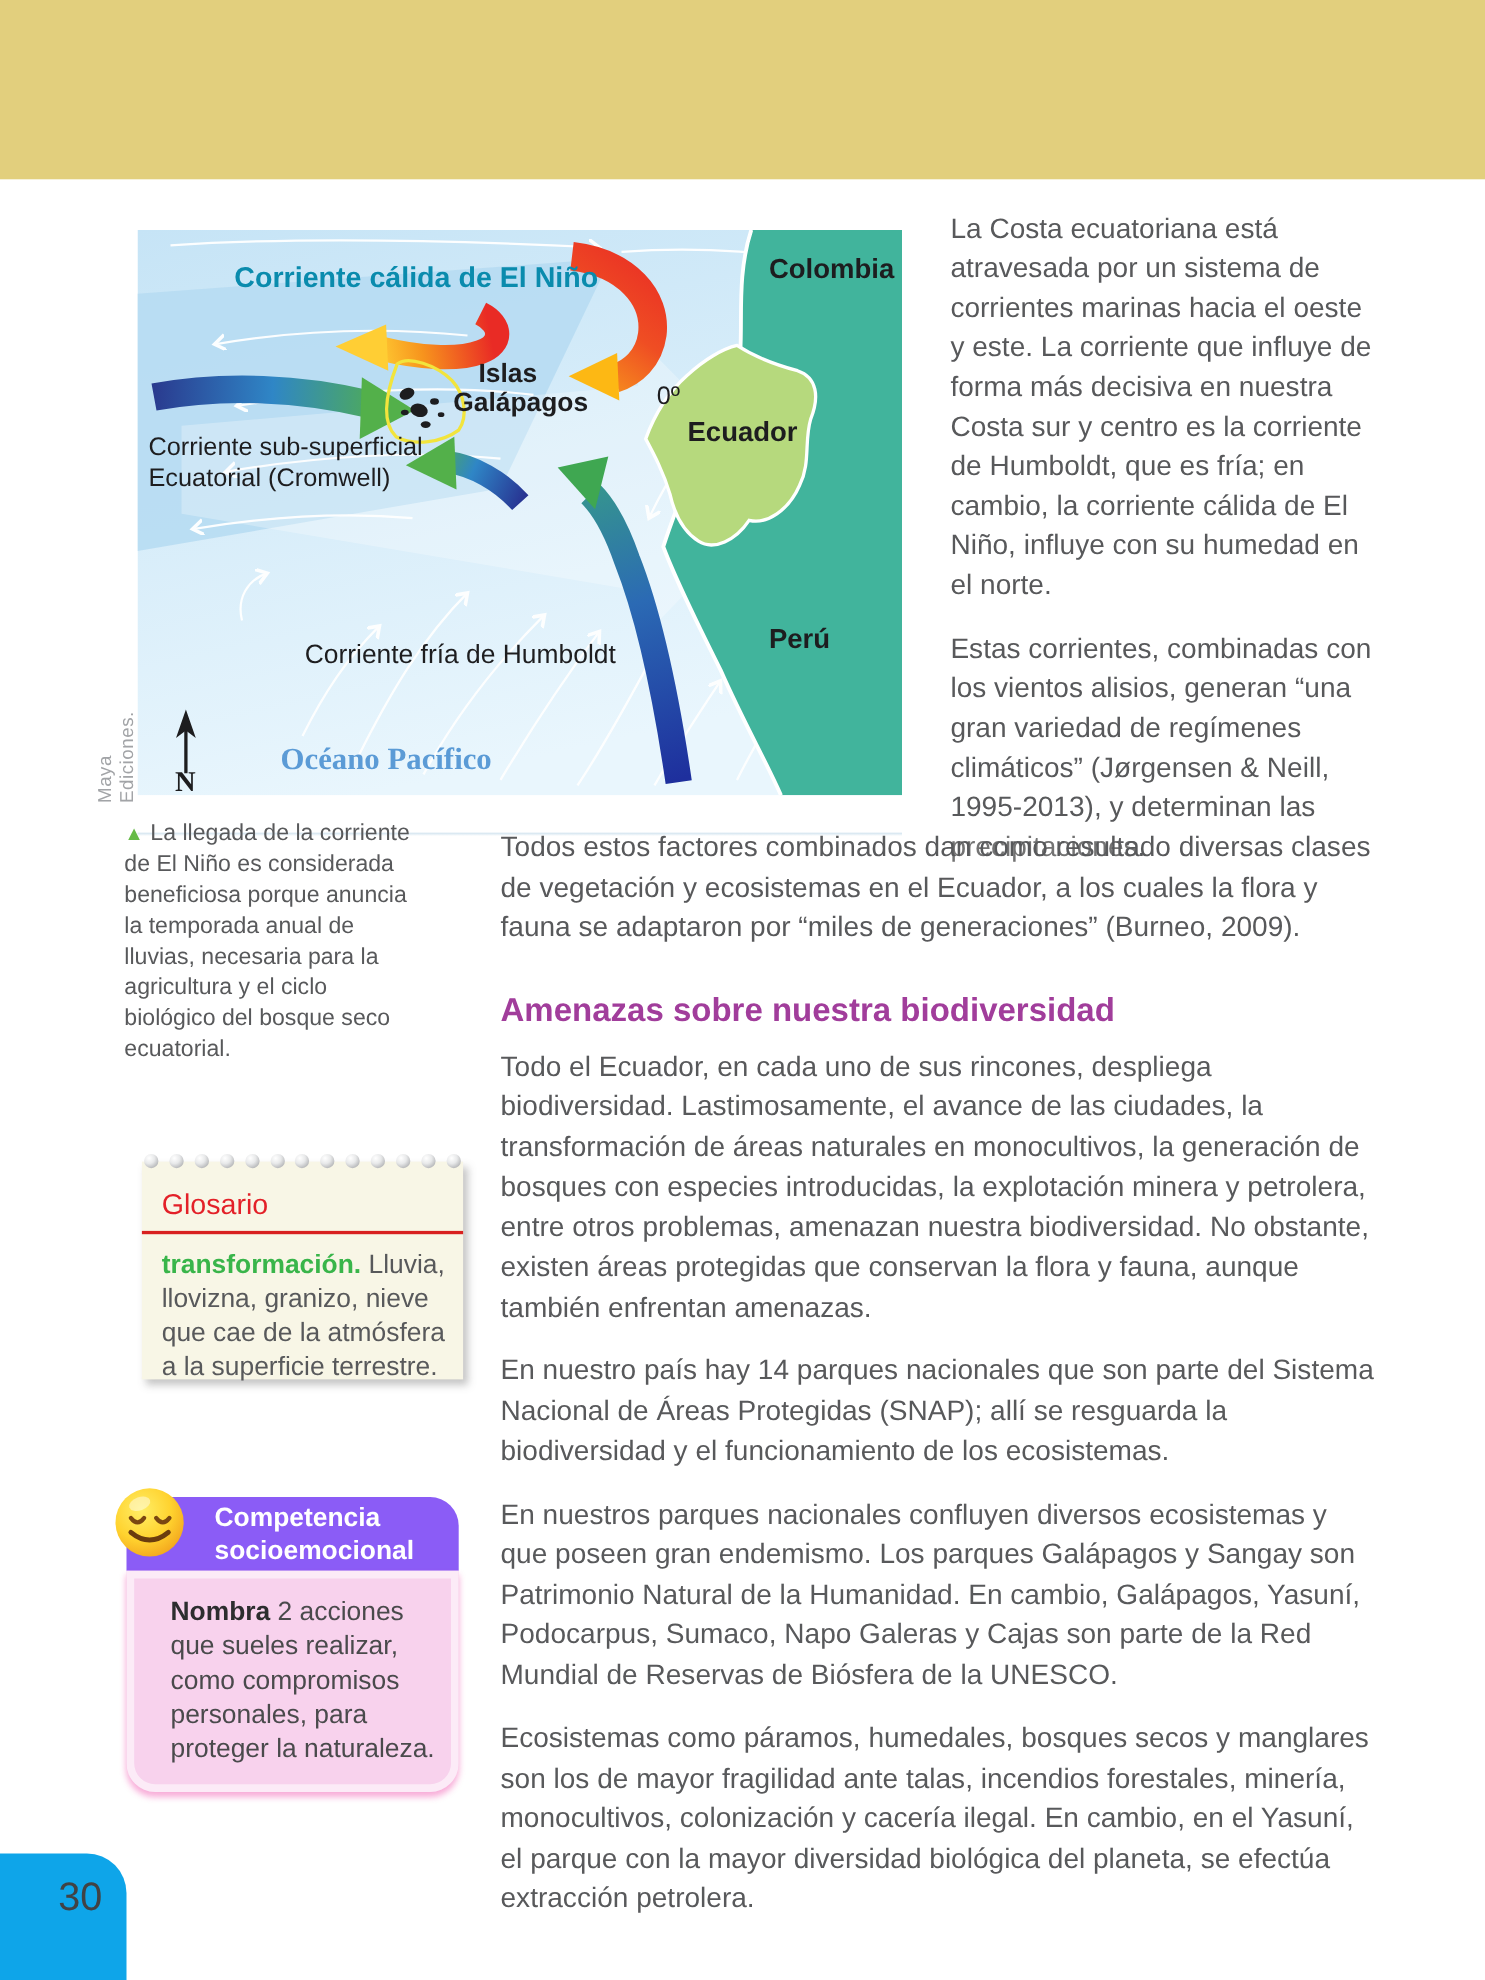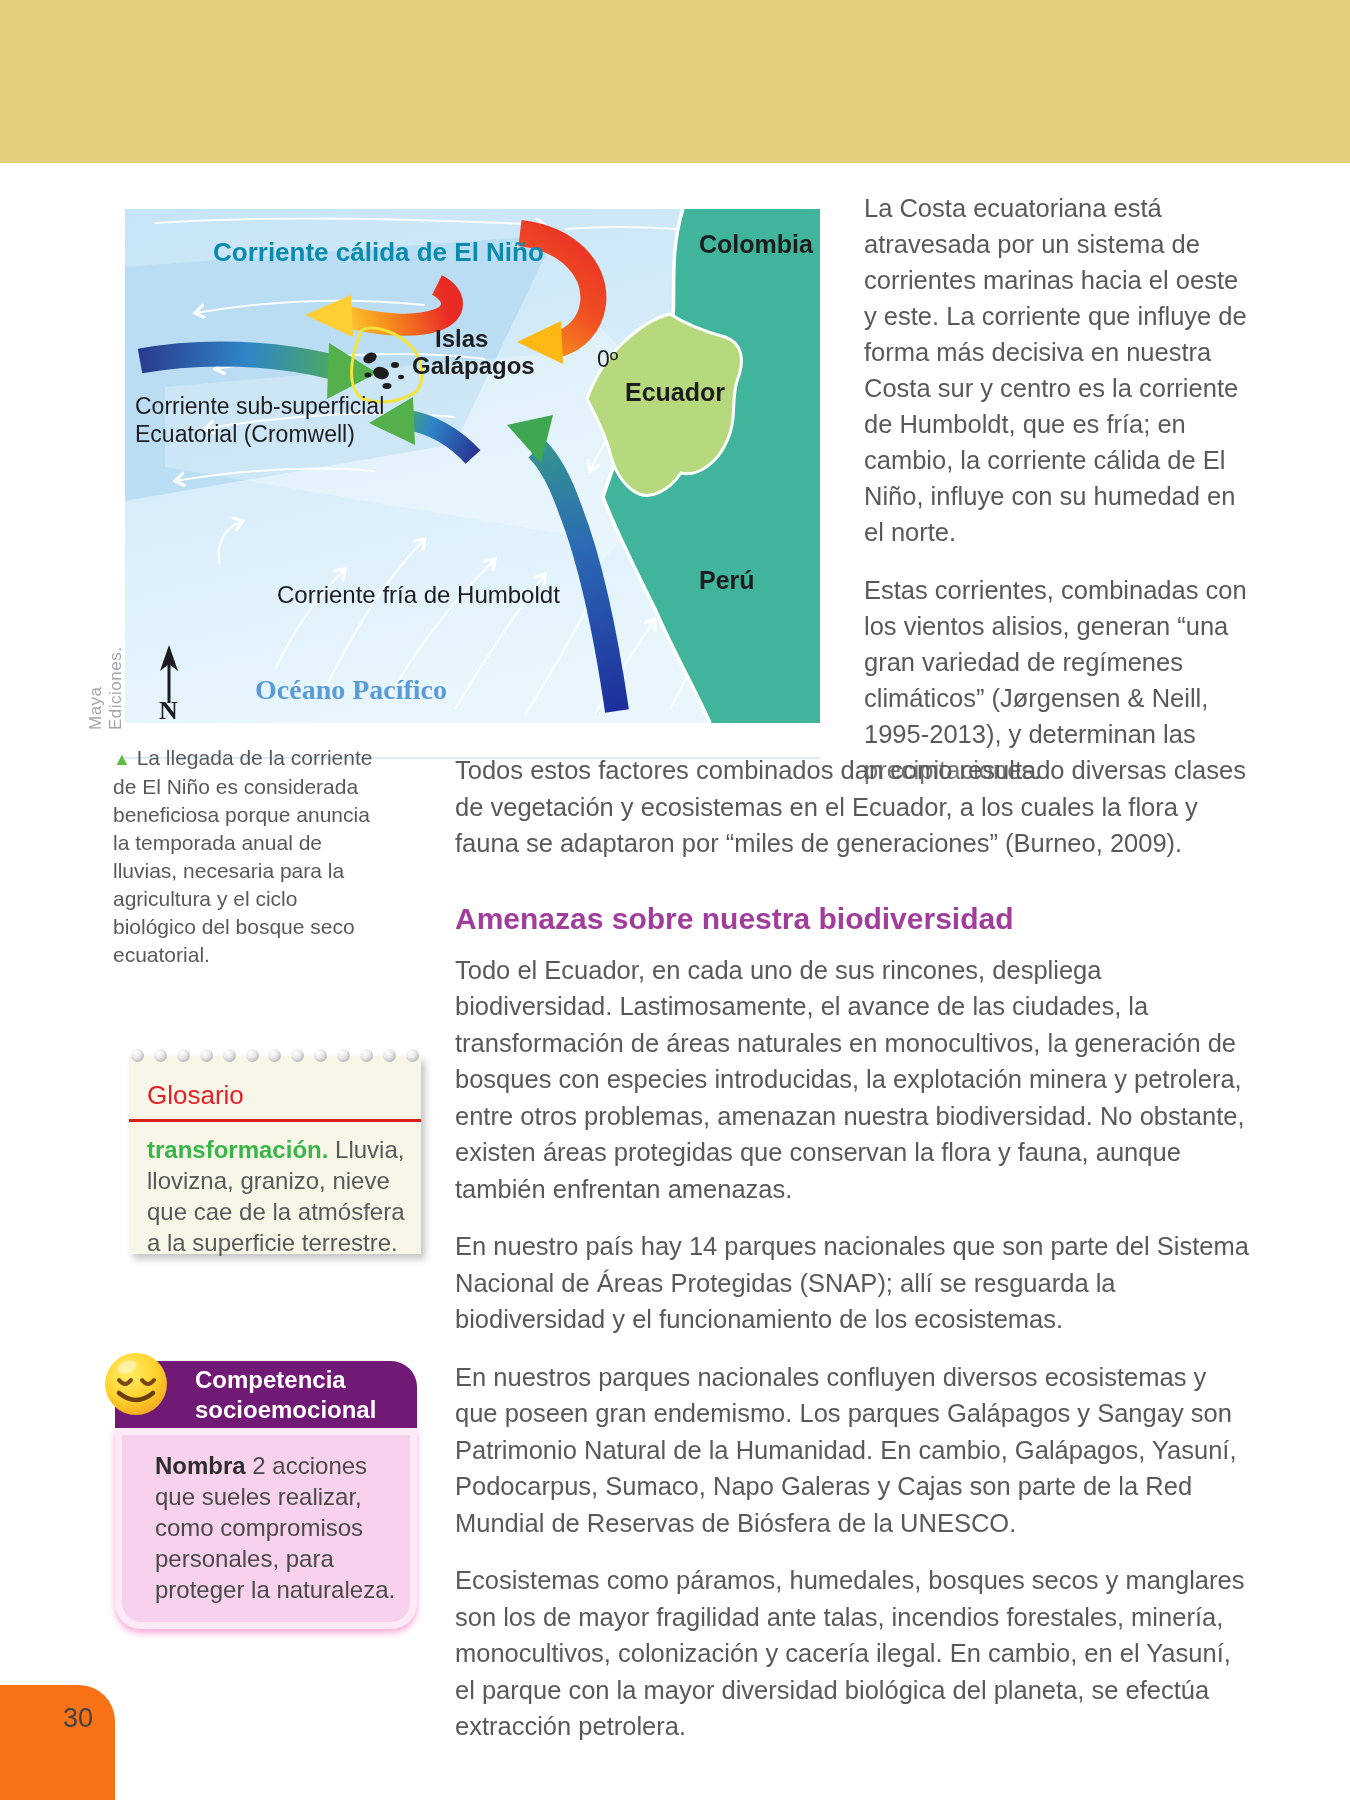"Competencia" .comp-head { background: #701a75 -> #8b5cf6 }
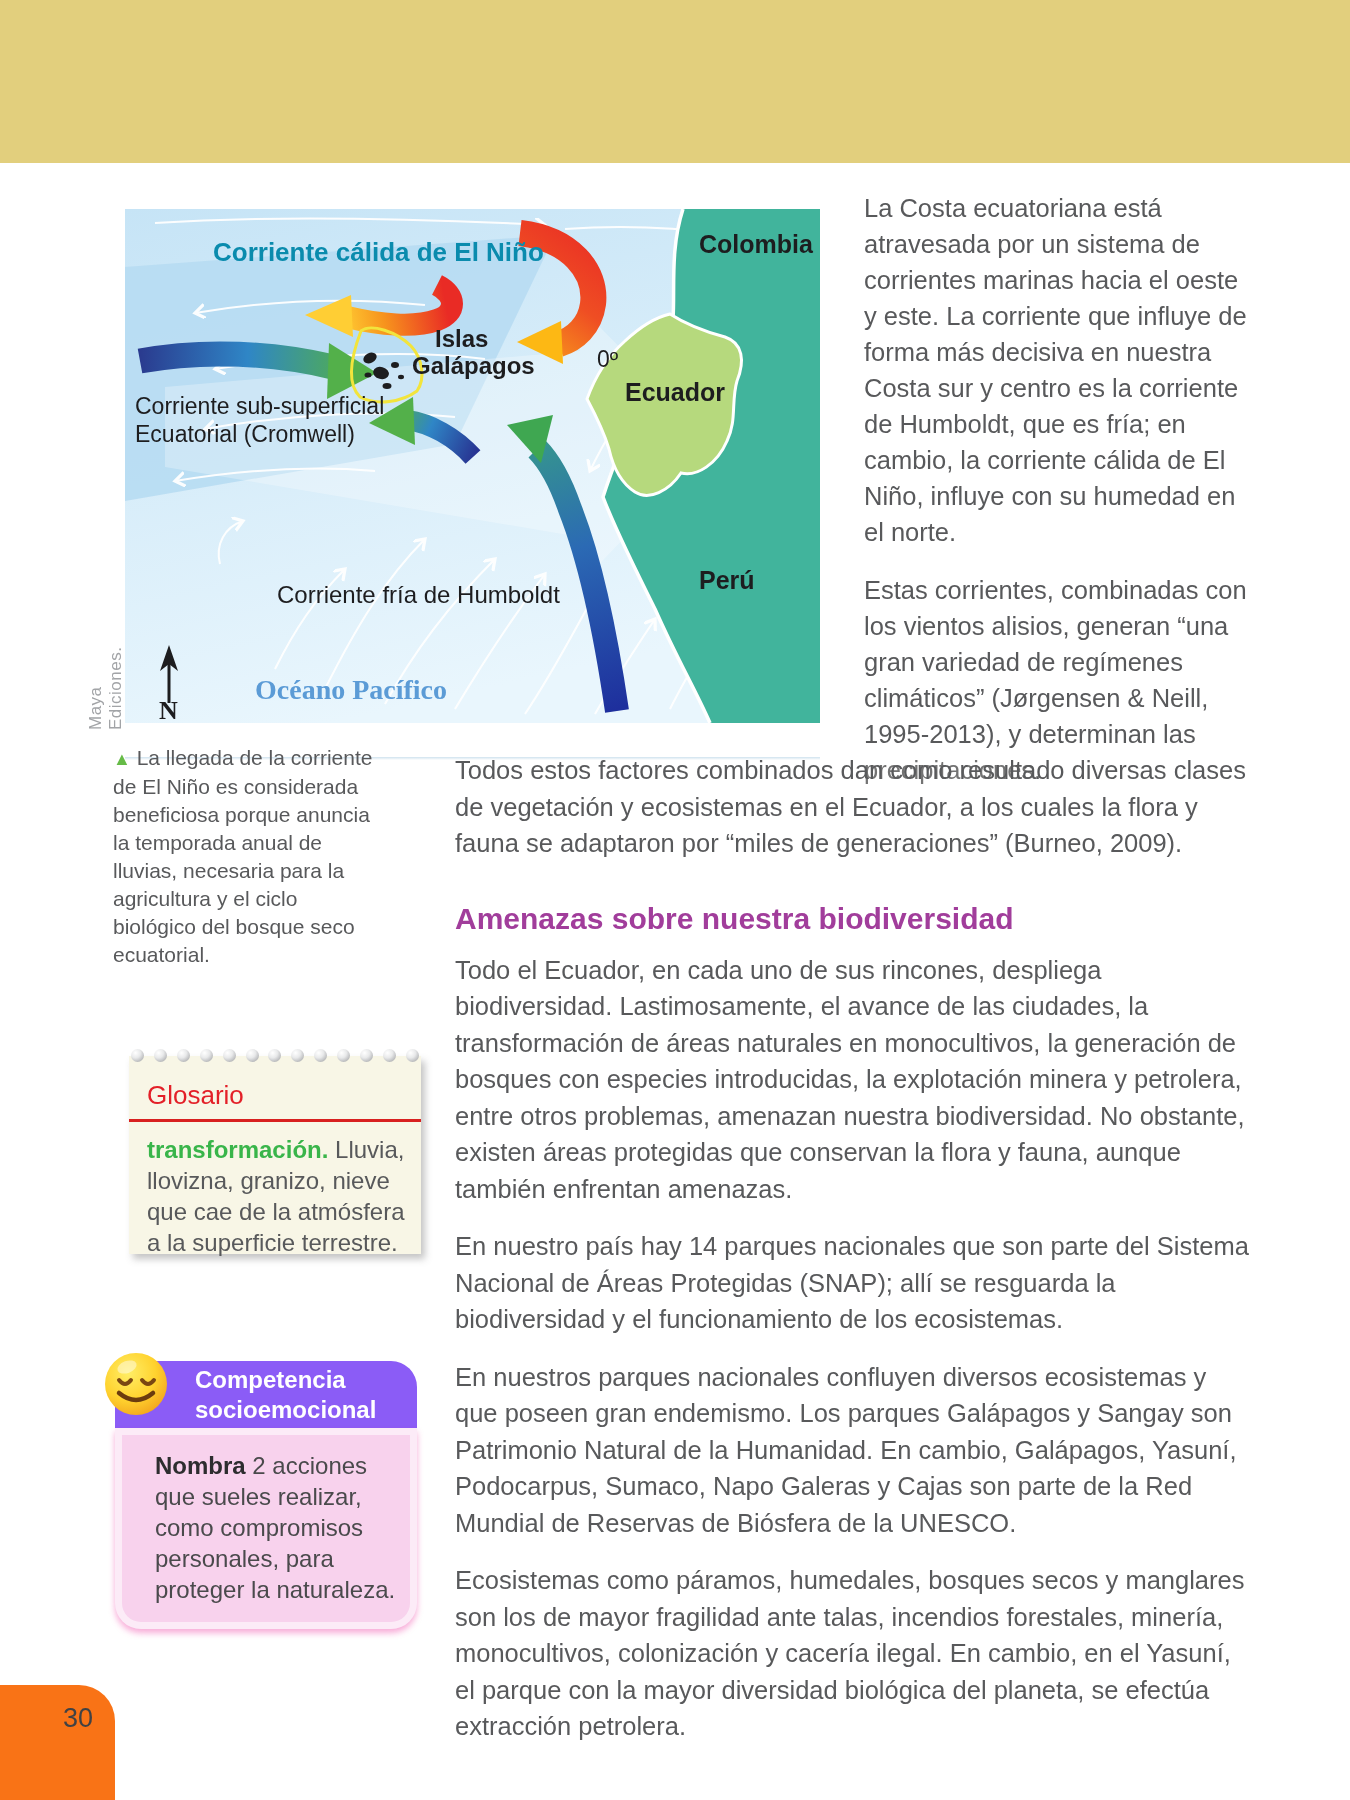"30" .pagenum { background: #f97316 -> #0ea5e9; font-size: 27px -> 36px }
